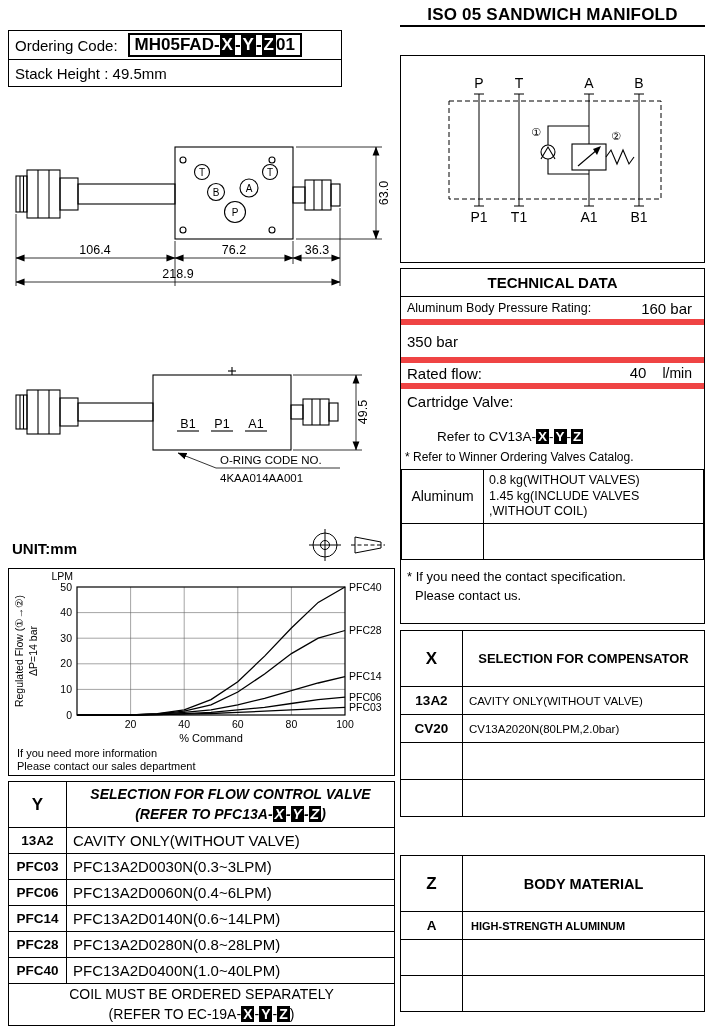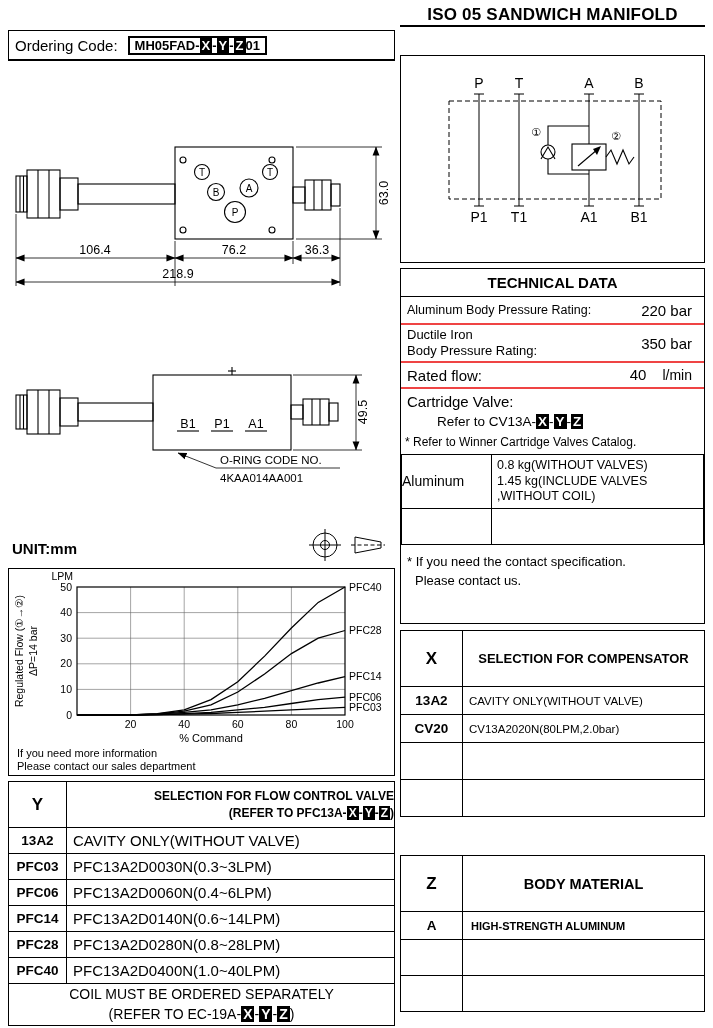"Ordering Code:" div.abs { width: 387px -> 334px }
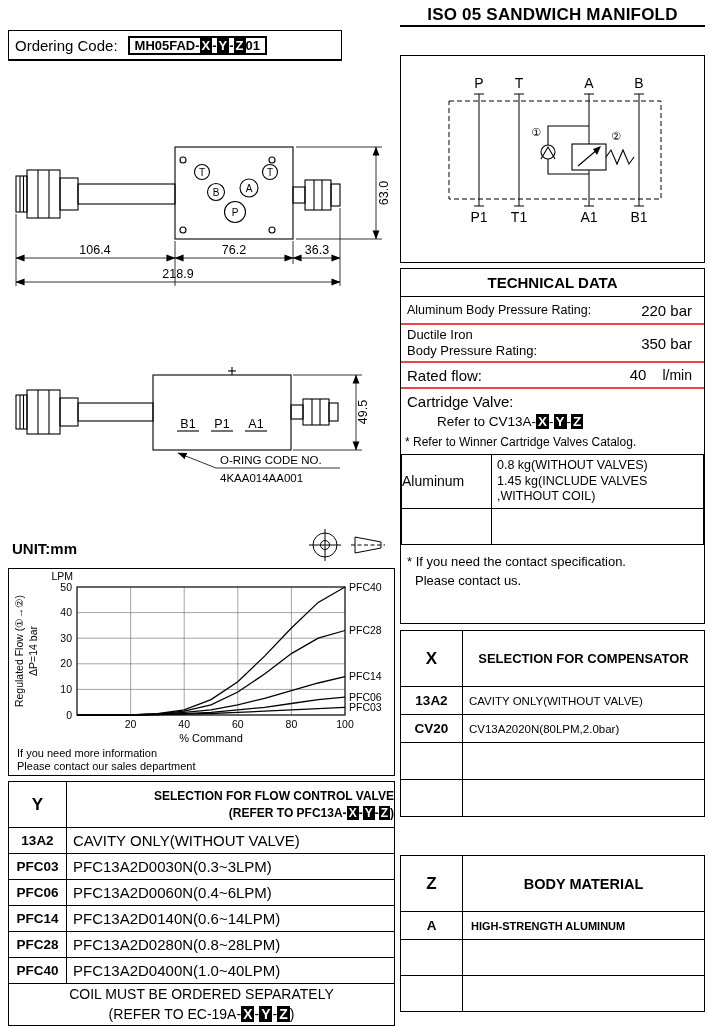"MH05FAD-" .code-chip { font-size: 13px -> 17px }
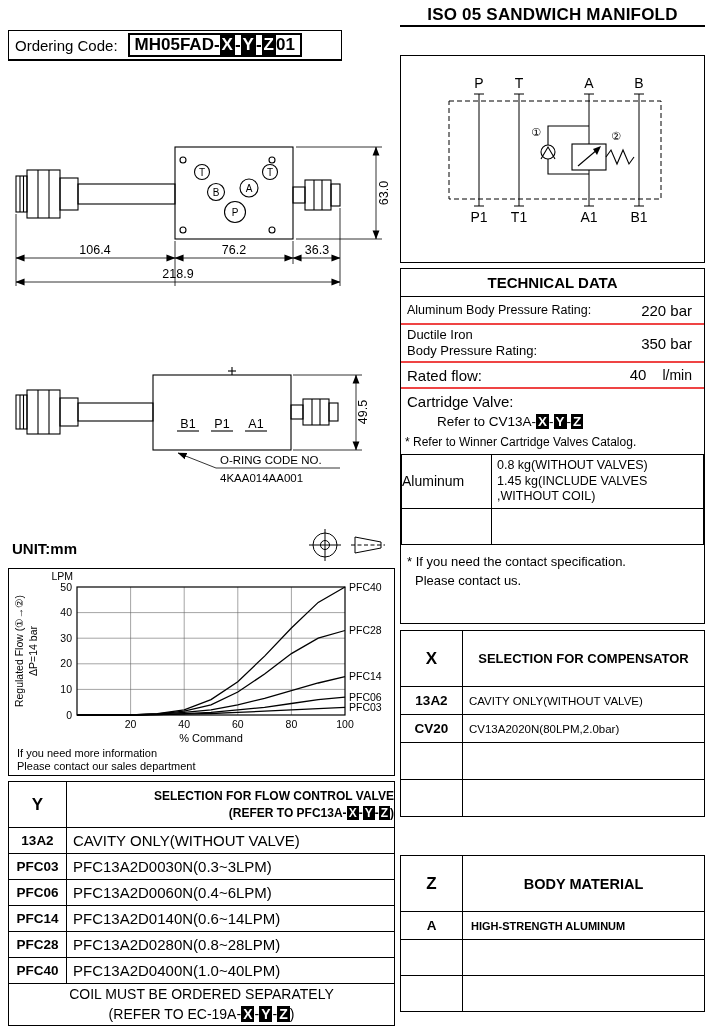"Stack Height : 49.5mm" div.ord-row2 { html: none -> <div> <span>Stack Height : 49.5mm</span> </div> }
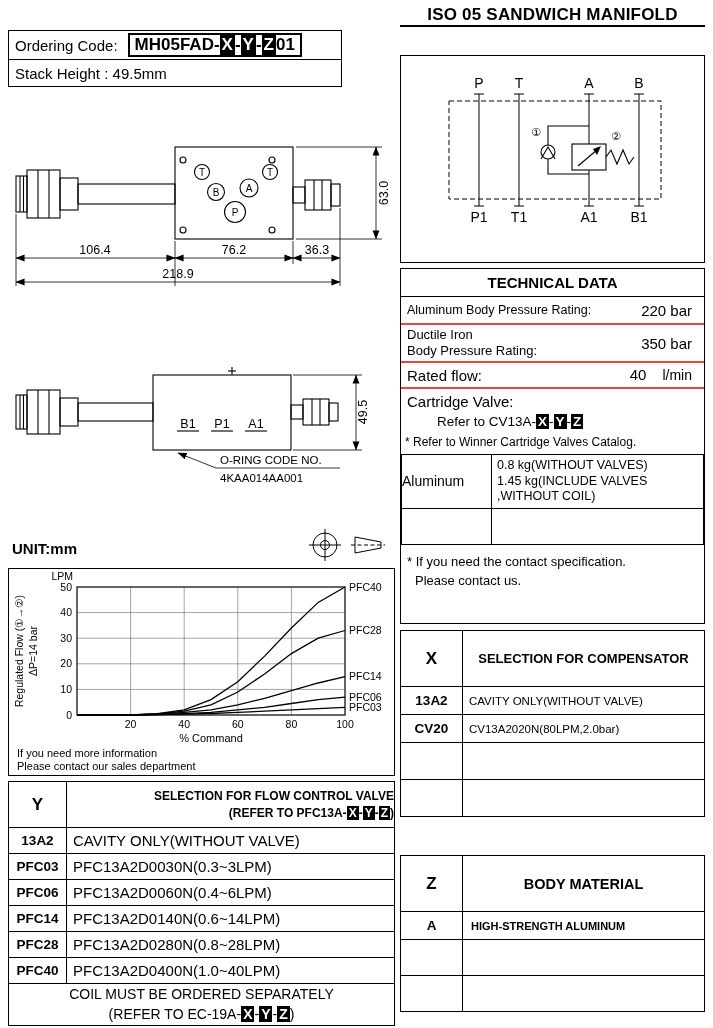"Aluminum Body Pressure Rating:" .td-row { border-bottom: 2px solid #ef4444 -> 6px solid #ef4444; text-align: none -> center }
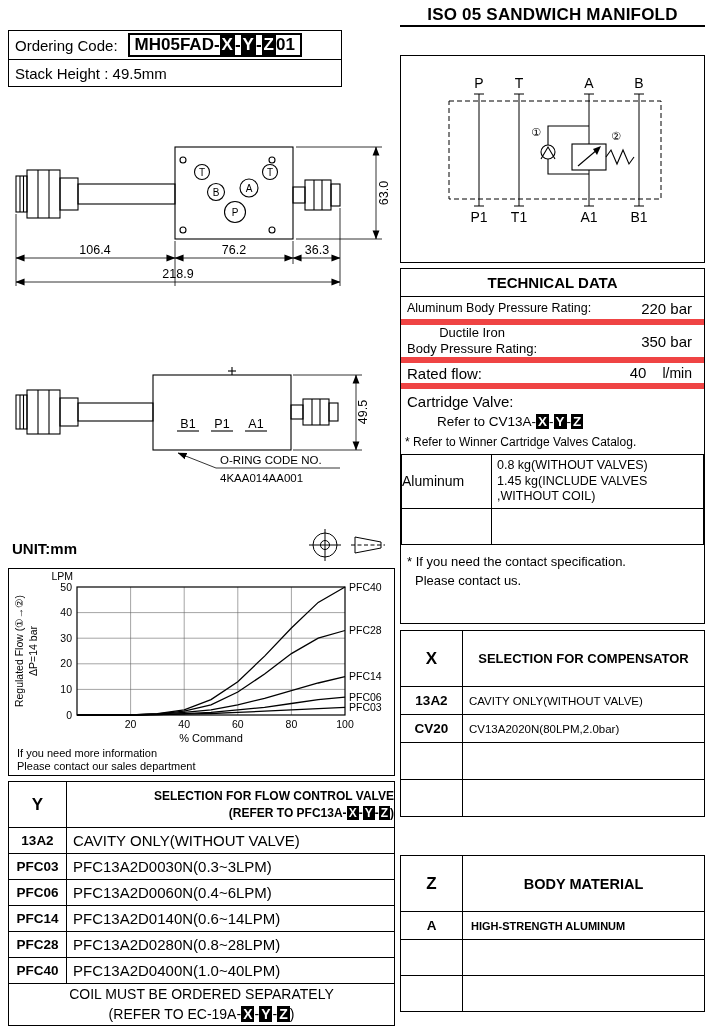"220 bar" span.td-val { text: 220 -> 160 }
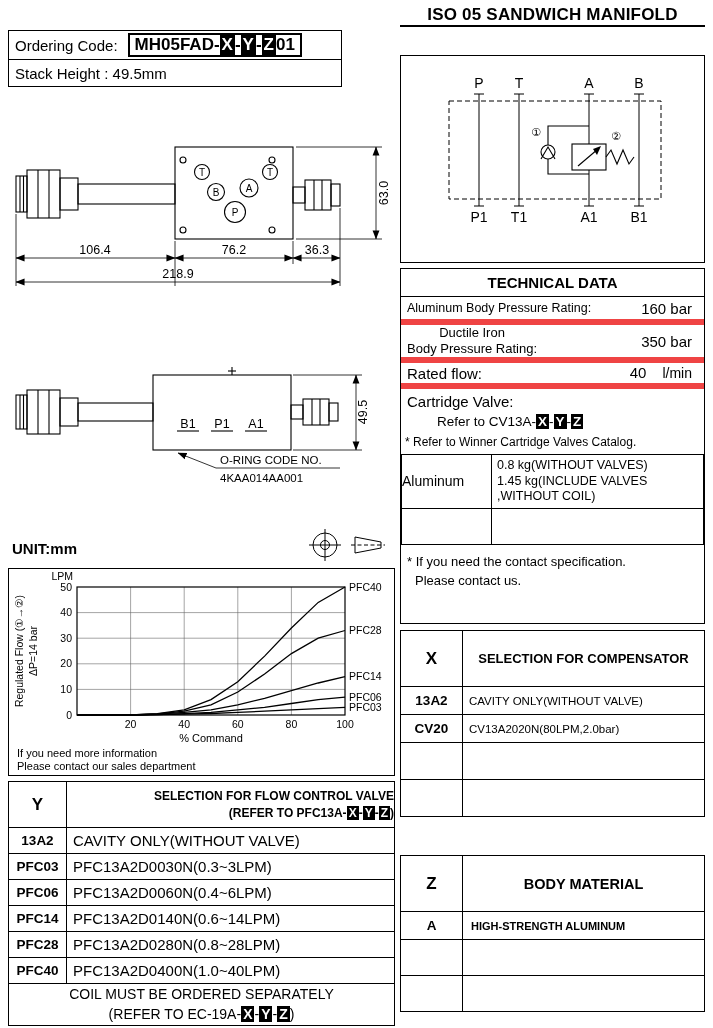"Ductile Iron" span.td-lab2 { html: <span> <span>Ductile Iron</span> <span>Body Pressure Rating:</span> </span> -> none }
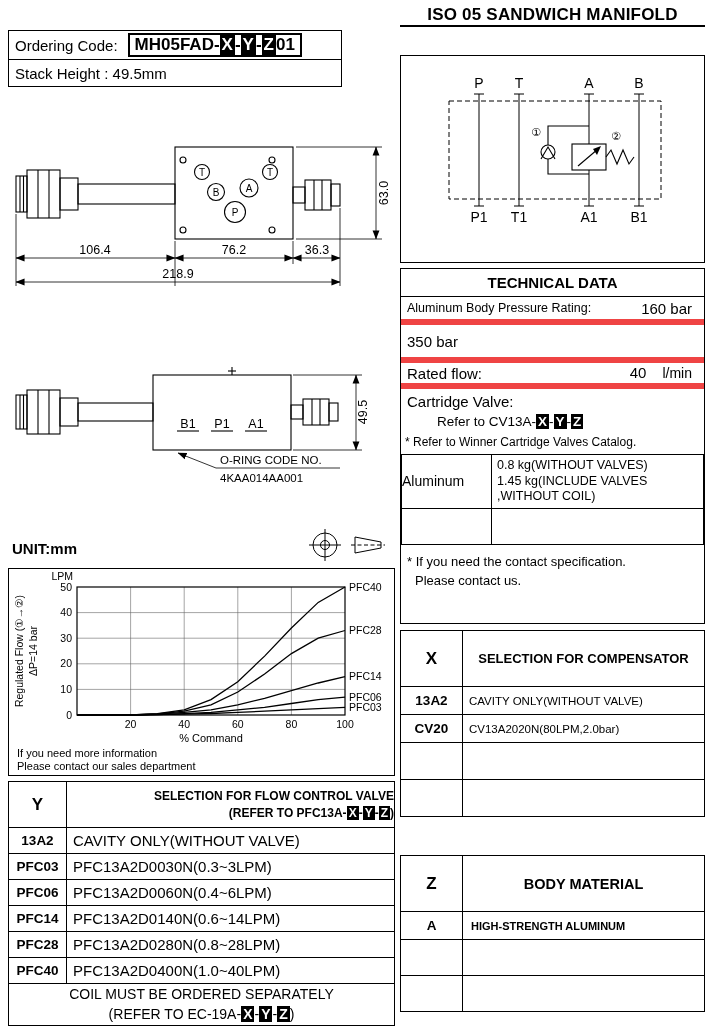"Refer to CV13A- X -" .cart2 { margin-top: 4px -> 19px }
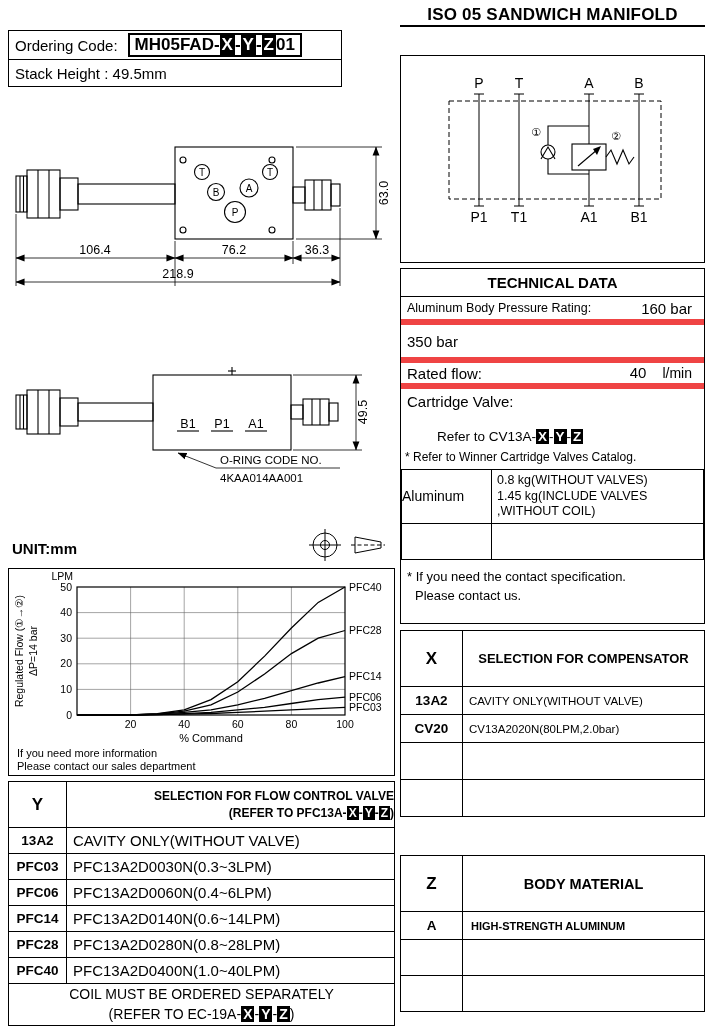"* Refer to Winner Cartridge" div.catalog-note { text: Cartridge -> Ordering }
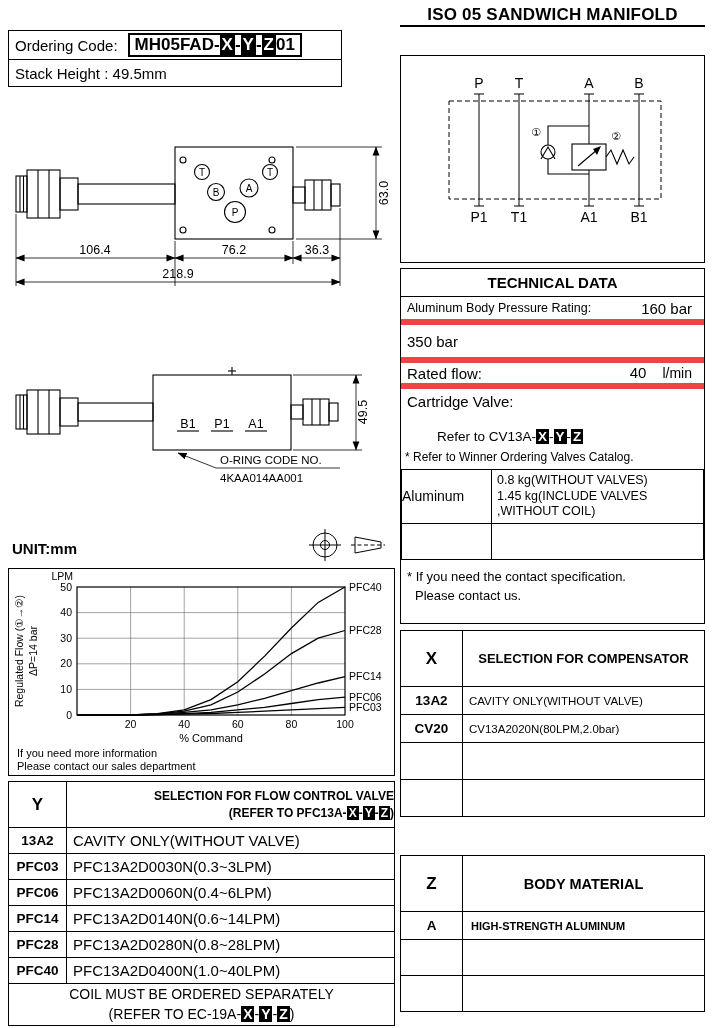"Aluminum" .wmat { text-align: none -> center; width: 90px -> 82px }
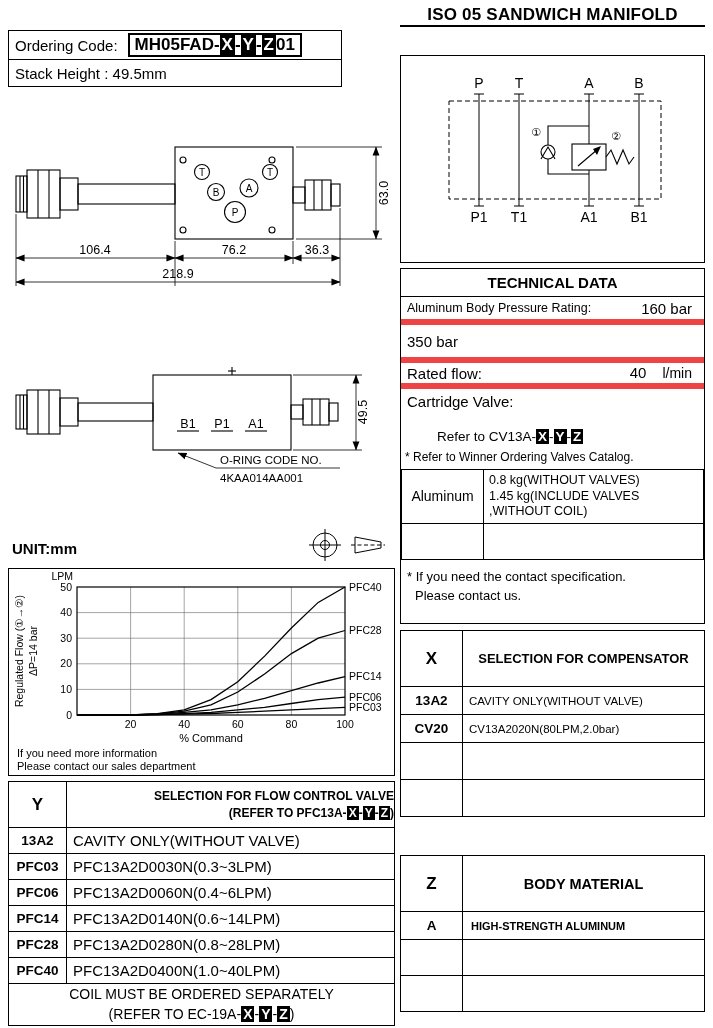"SELECTION FOR FLOW CONTROL VALVE" .ytitle { font-size: 12px -> 14px; font-style: none -> italic; text-align: right -> center }
